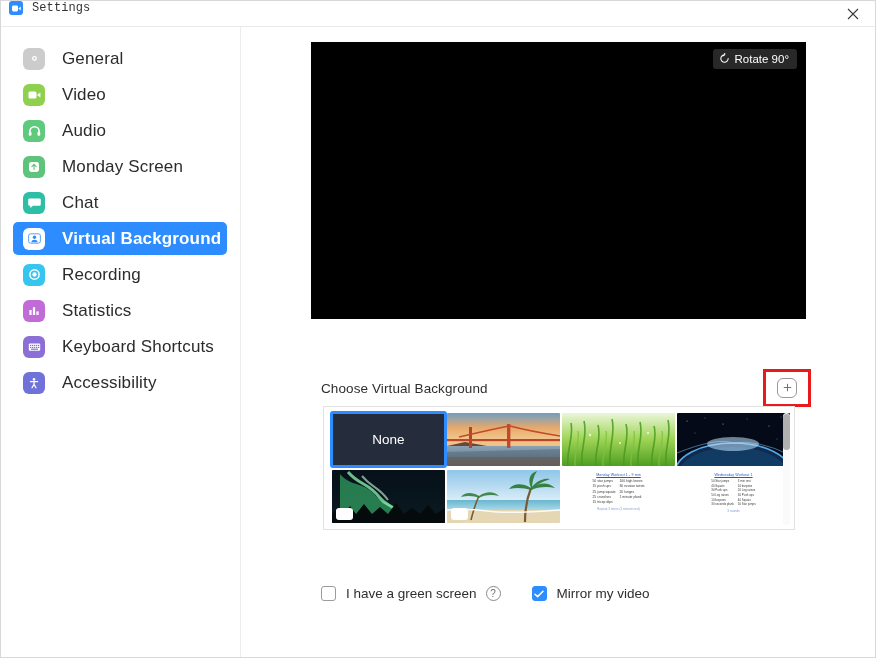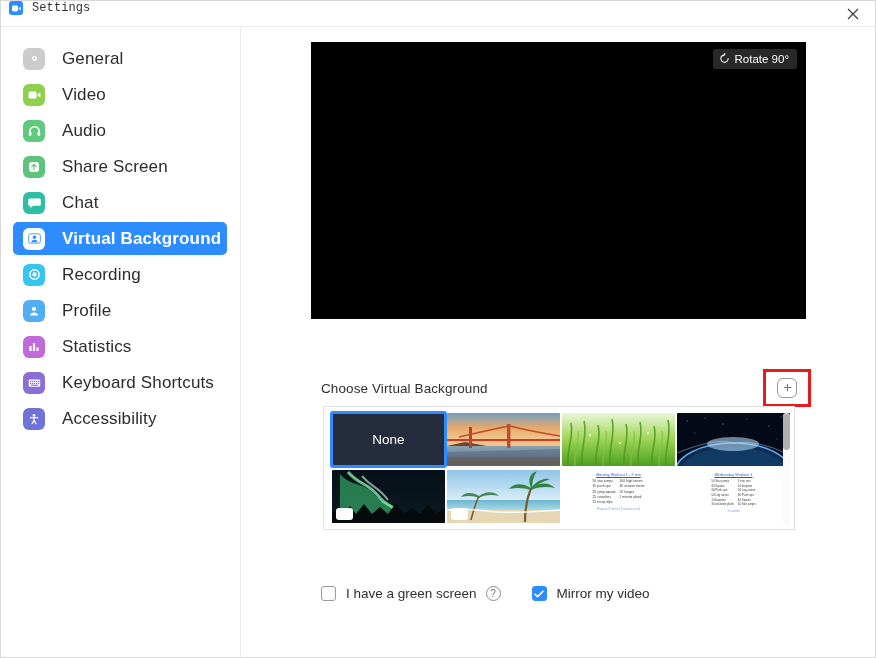"Share Screen" span.side-label { text: Share -> Monday }
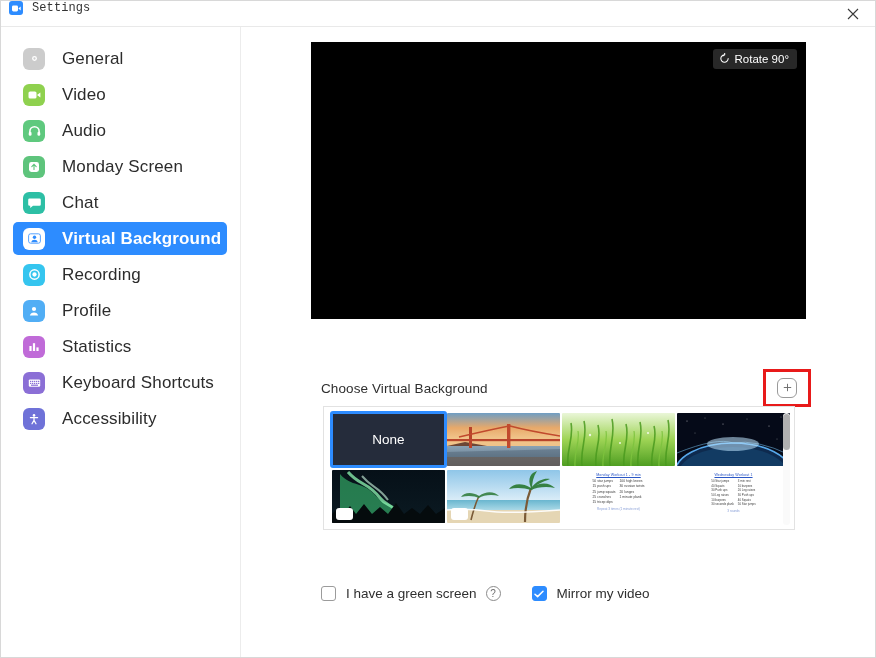"Profile" div.side-item { html: <div> <span> <svg> <circle></circle> <path></path> </svg> </span> <span>Profile</span> </div> -> none }
